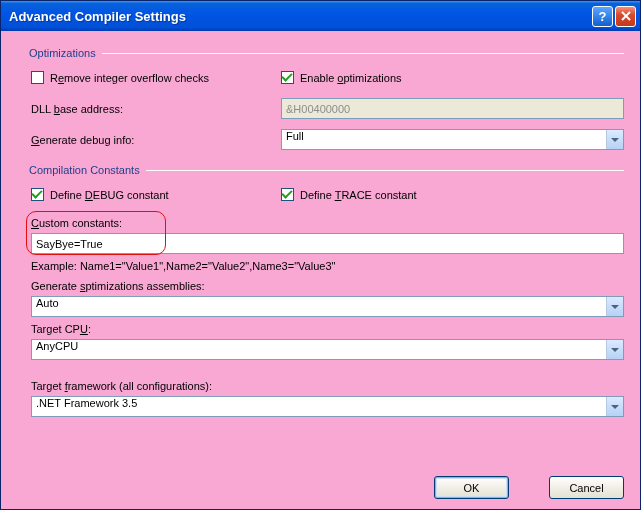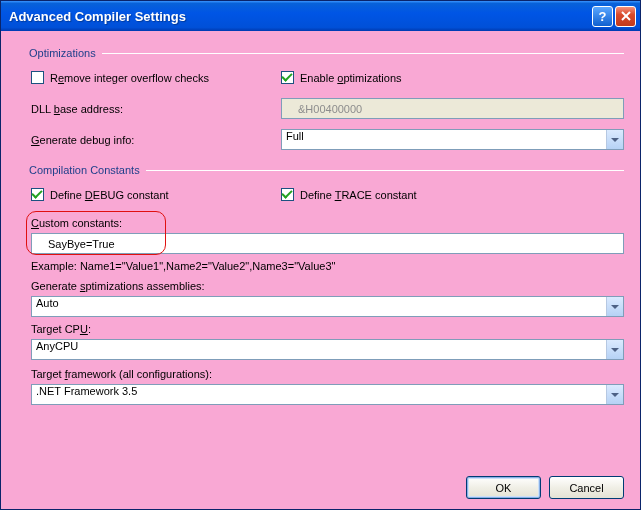"&H00400000" input[type="text"], .select { padding: 0 16px -> 0 4px }
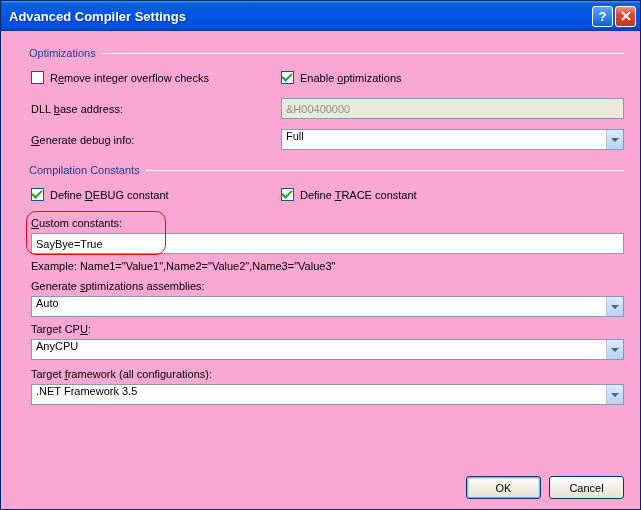"Target framework (all configurations):" div.label-row { margin-top: 8px -> 20px }
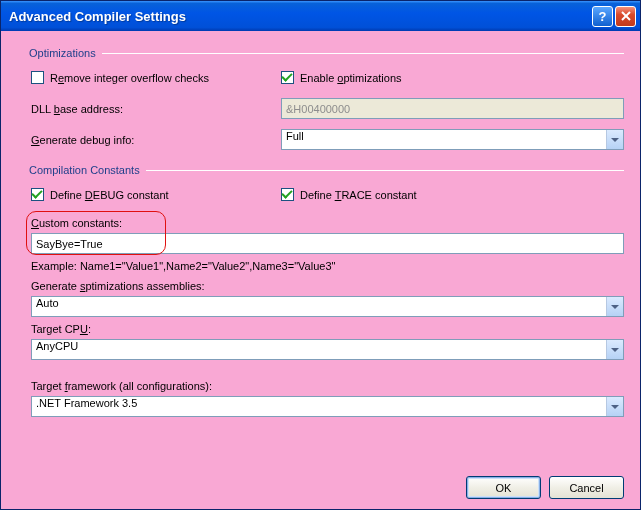"OK" .btn { margin-left: none -> 32px }
